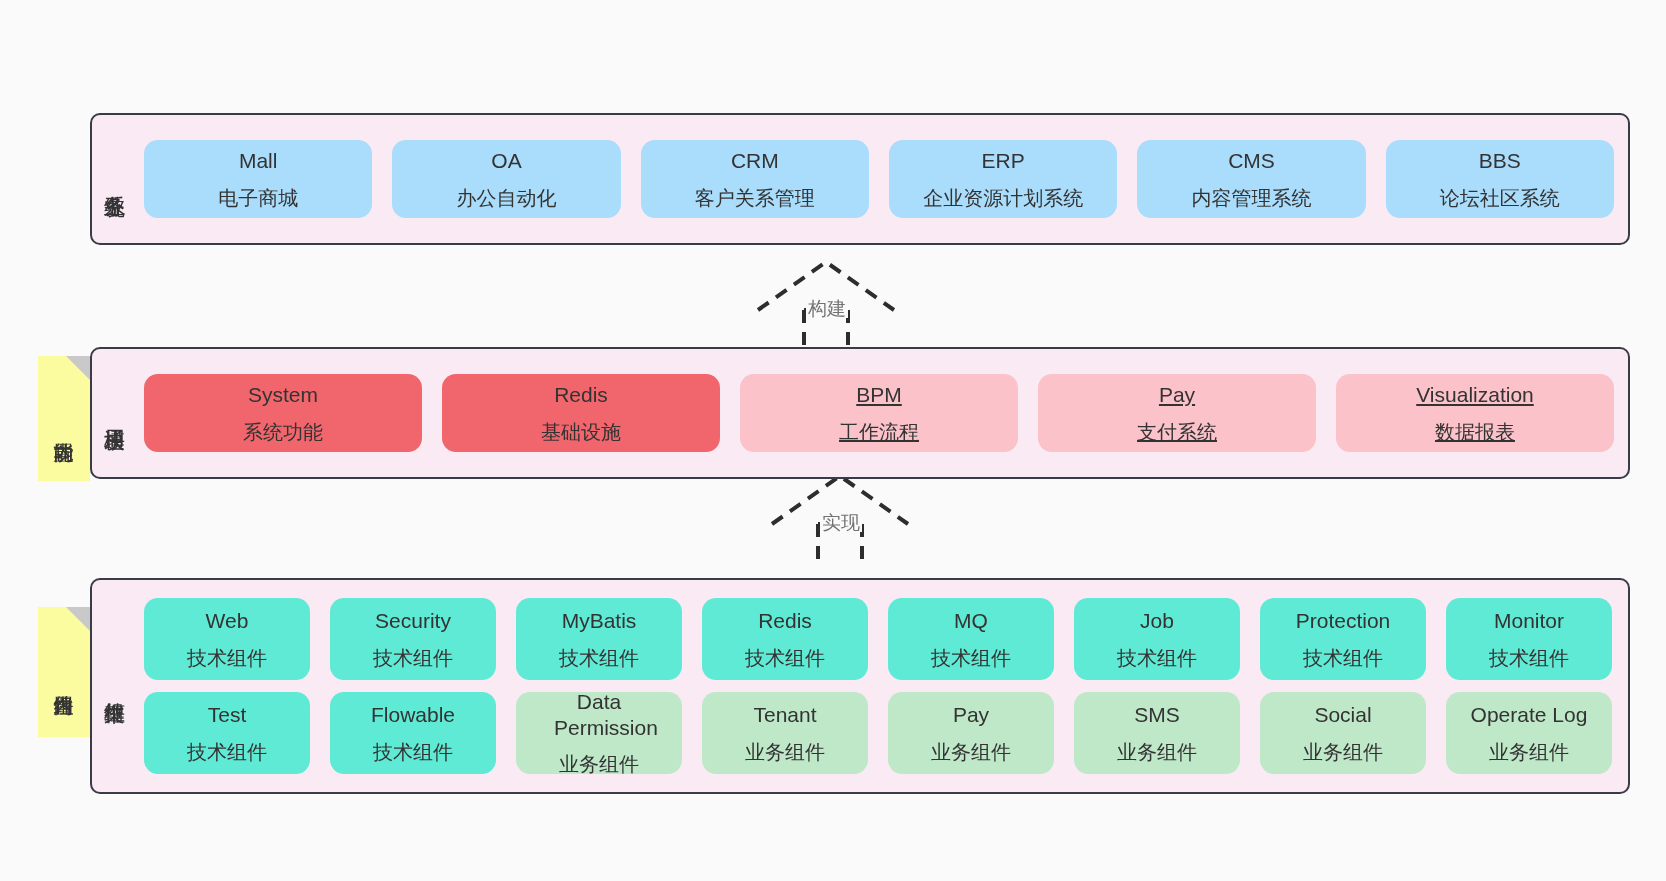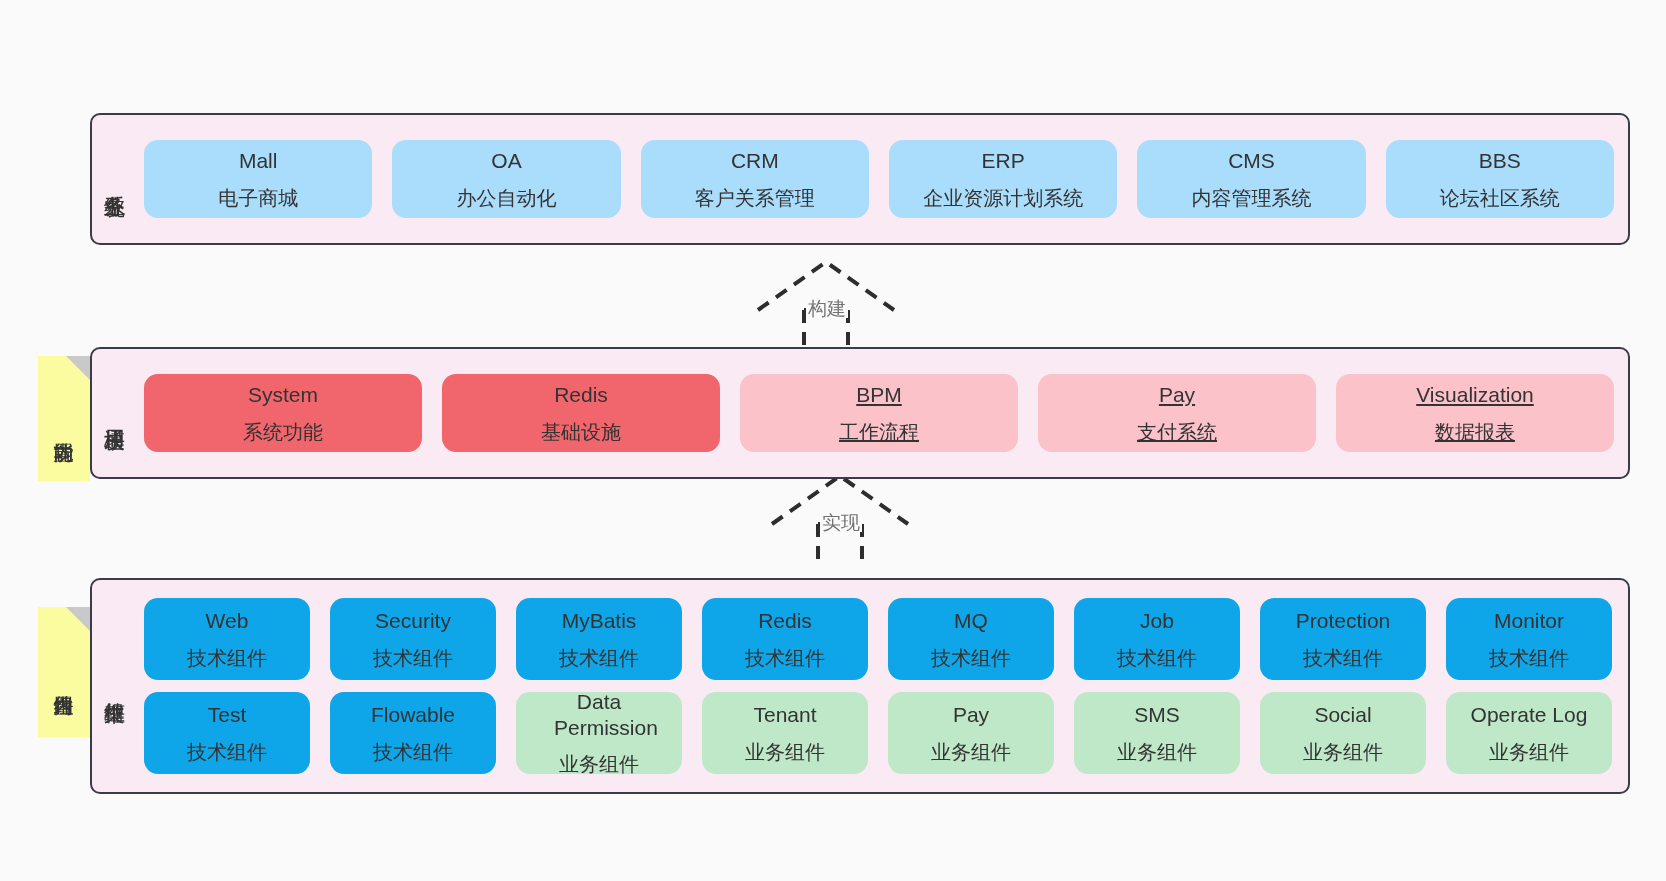"Web" .c-green { background: #0ea5e9 -> #5eead4 }
